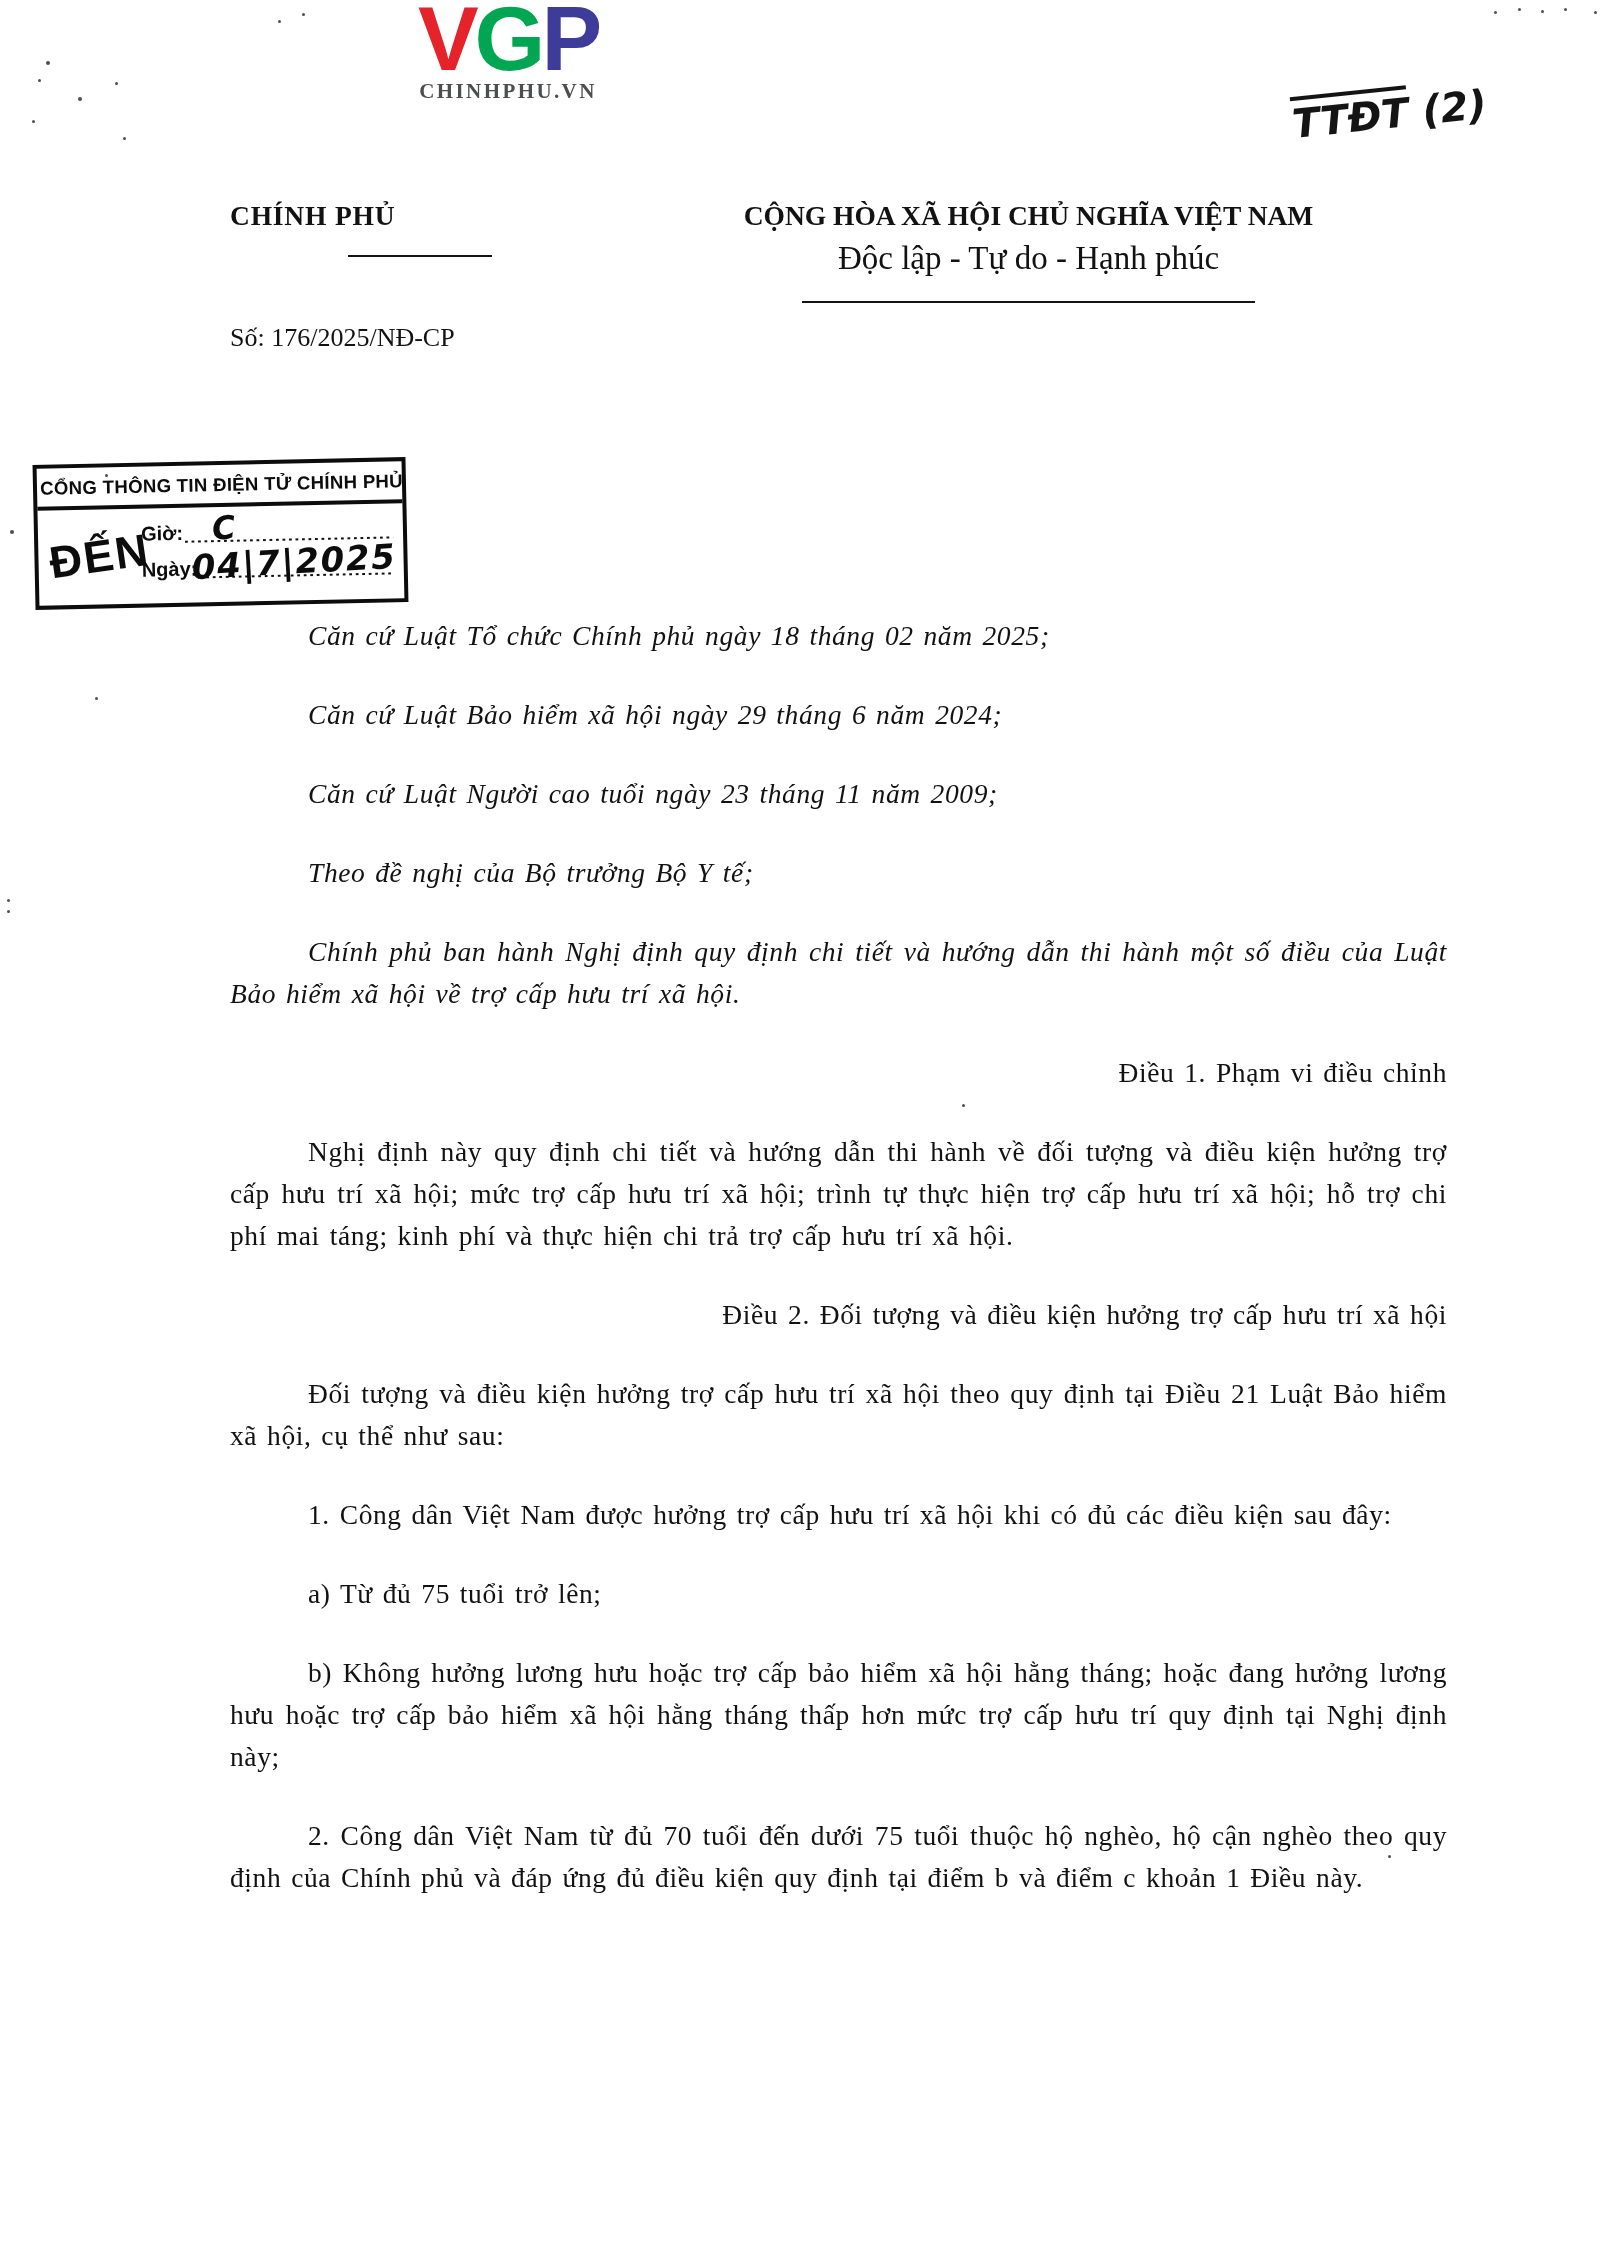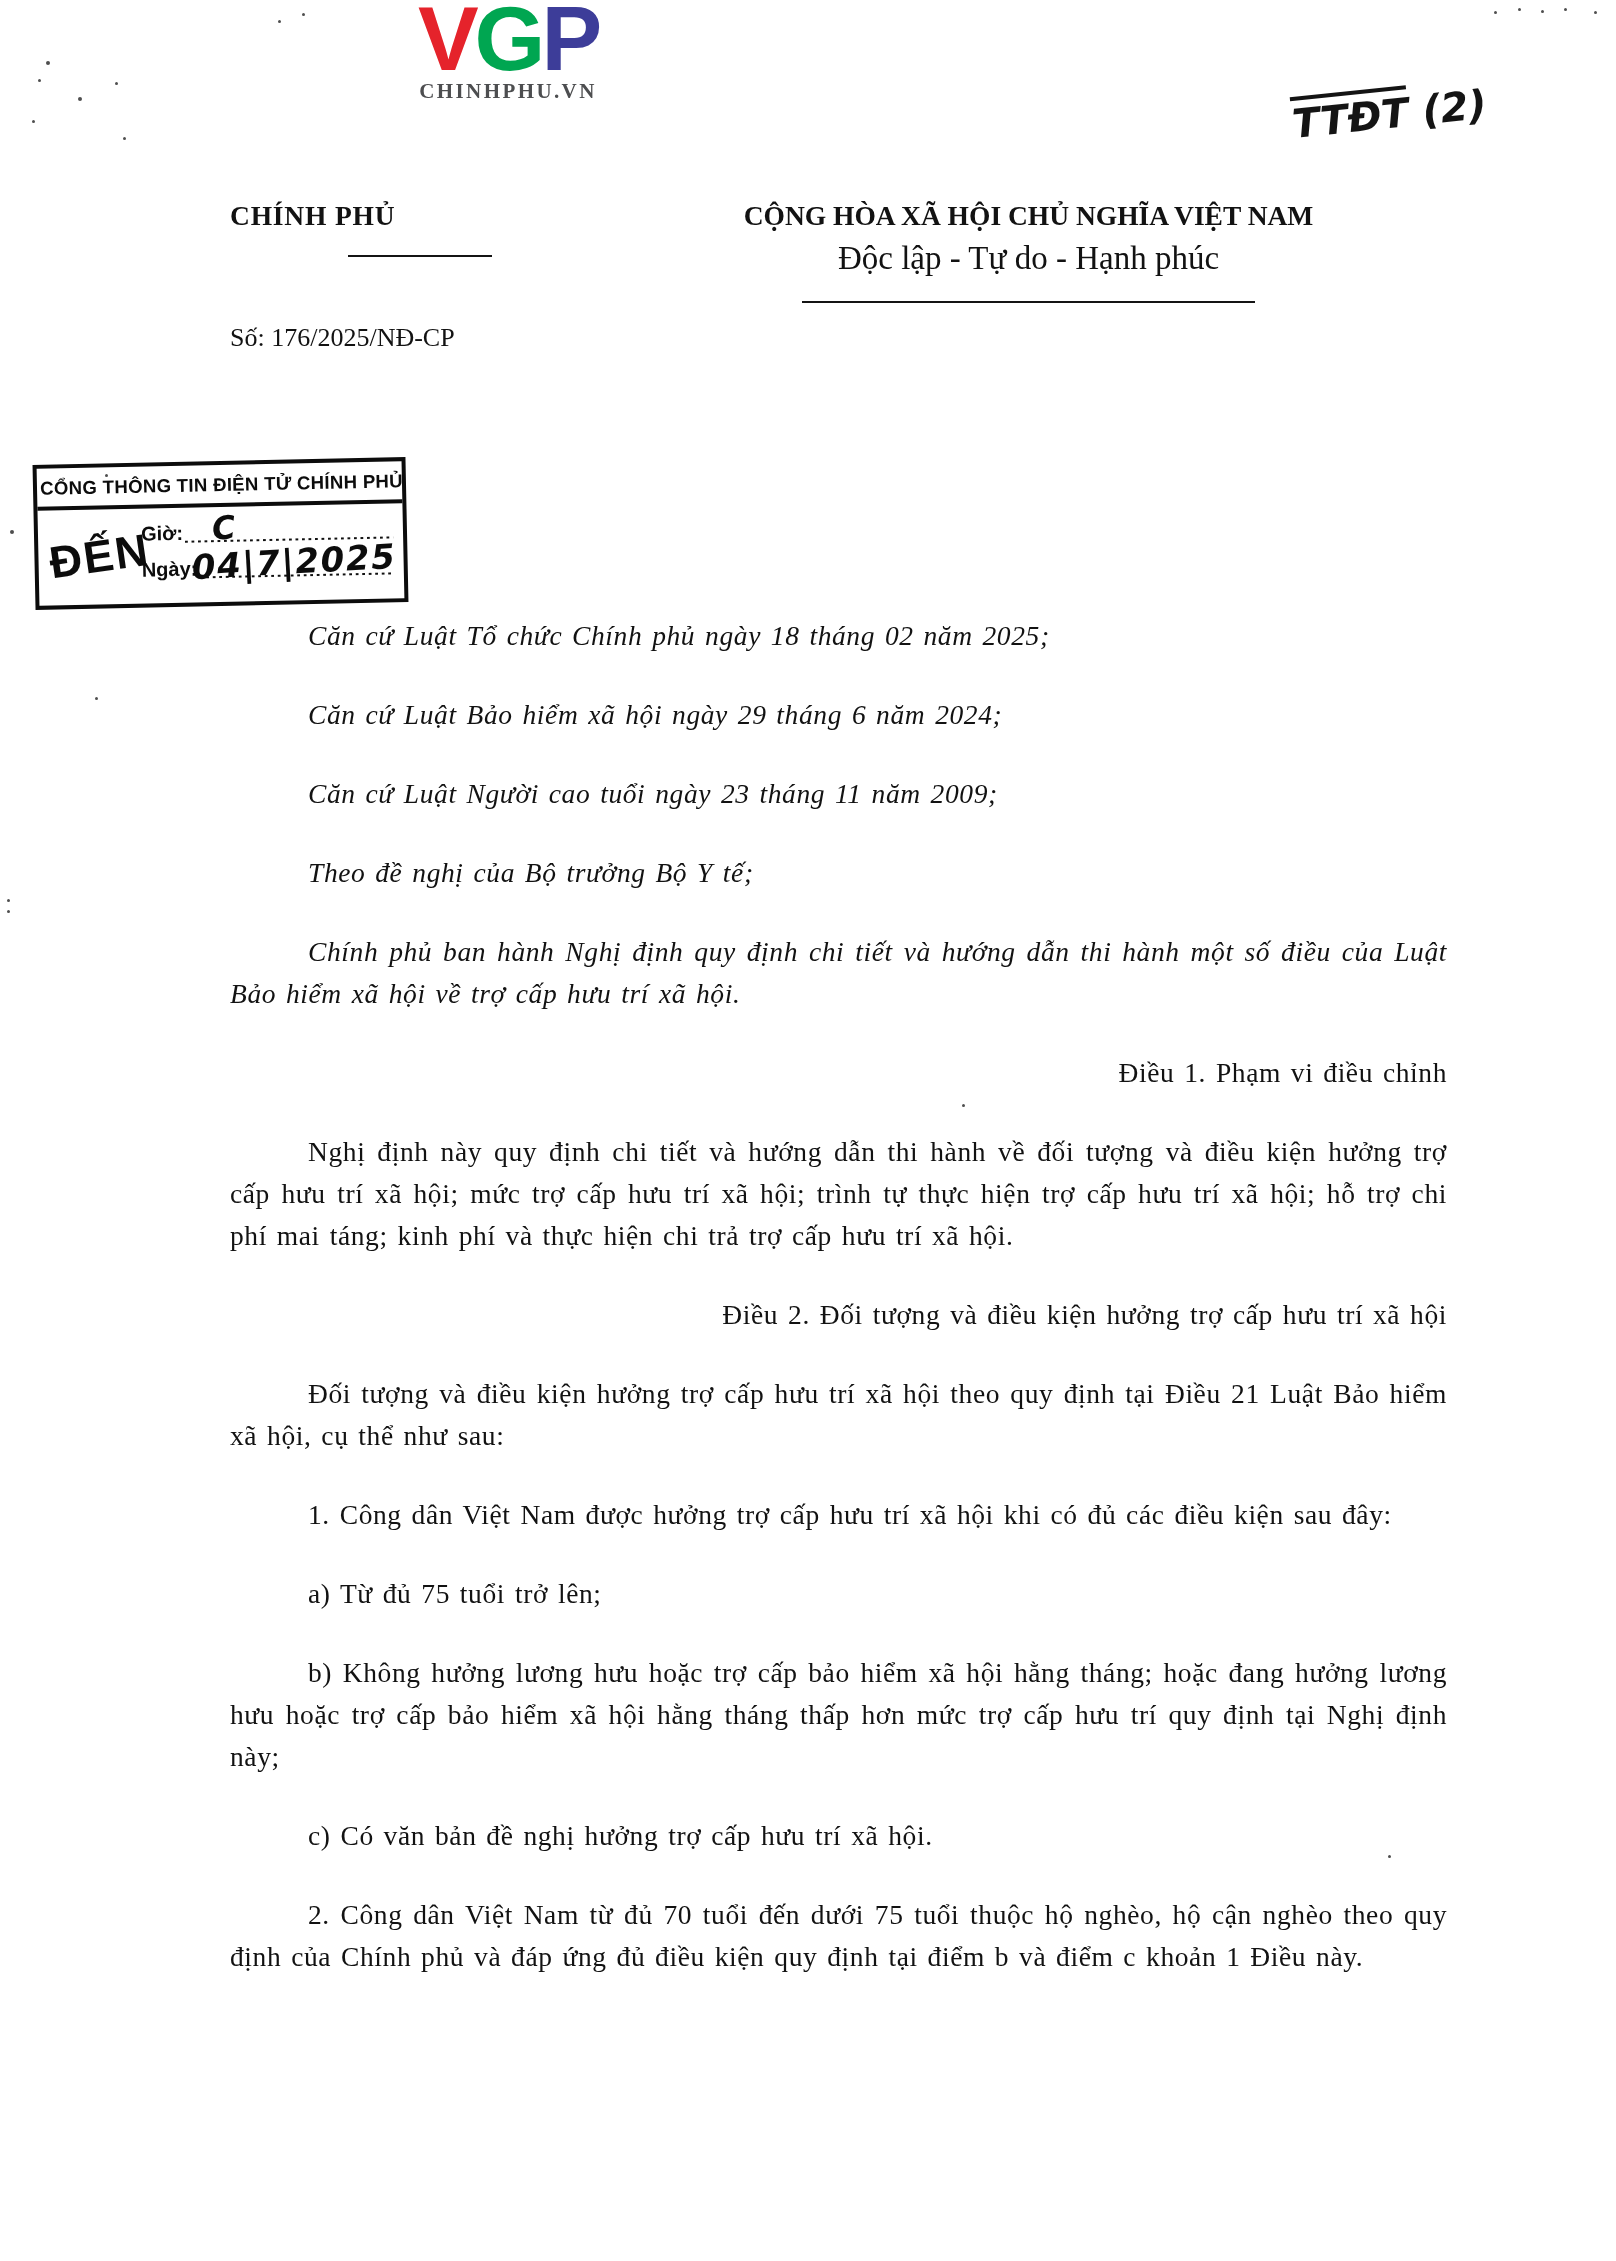"c) Có văn bản đề" p.para { html: <p>c) Có văn bản đề nghị hưởng trợ cấp hưu trí xã hội.</p> -> none }
